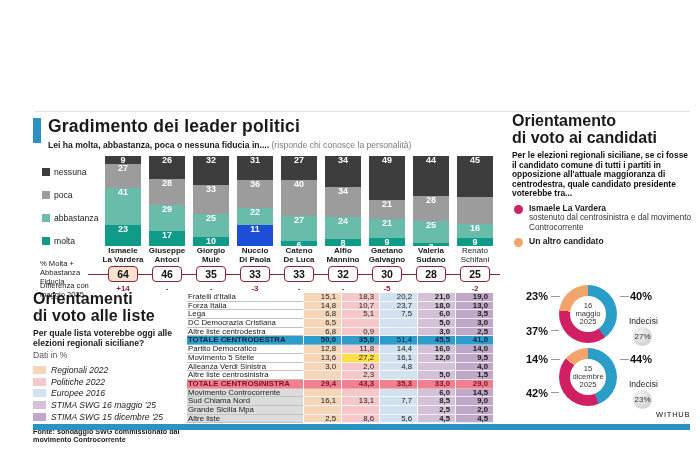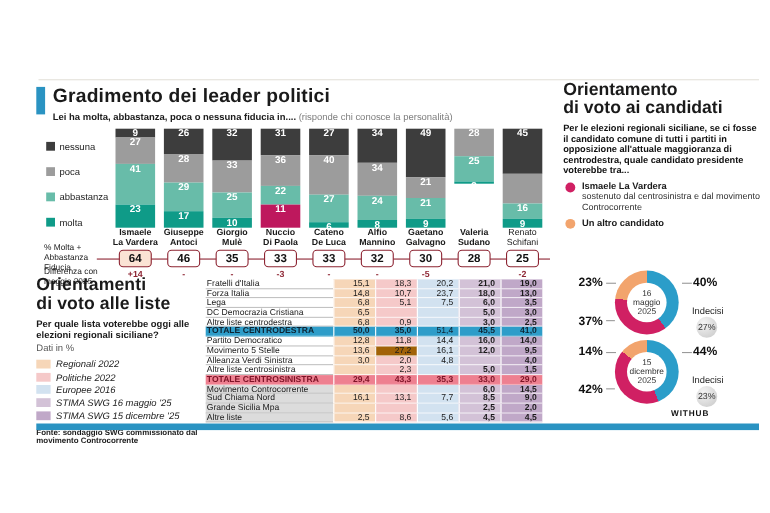"Gradimento dei leader politici" .abs { margin-top: none -> 39px }
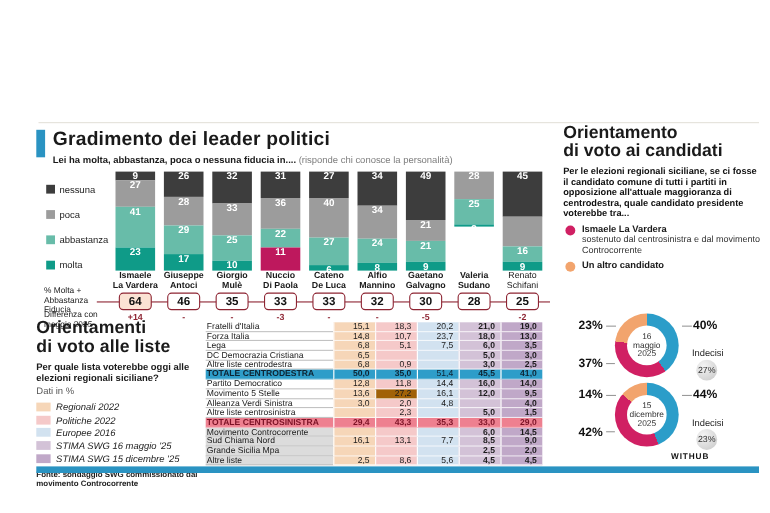"44" div.seg { html: none -> <div>44</div> }
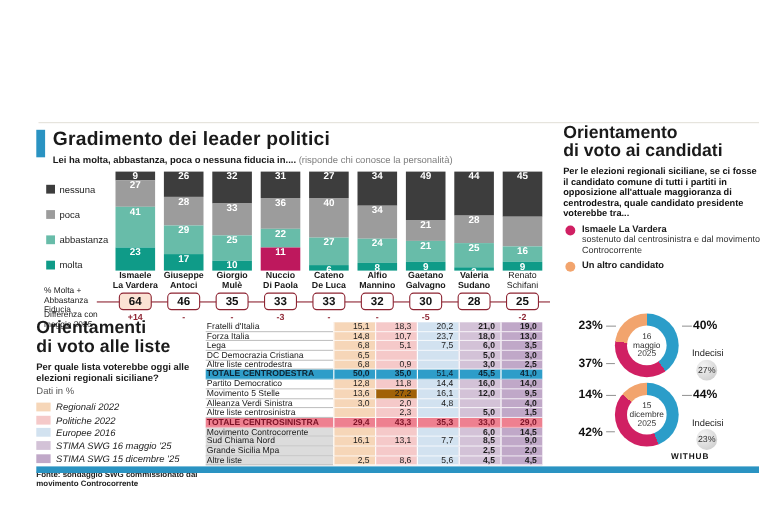"11" div.seg { background: #be185d -> #1d4ed8 }
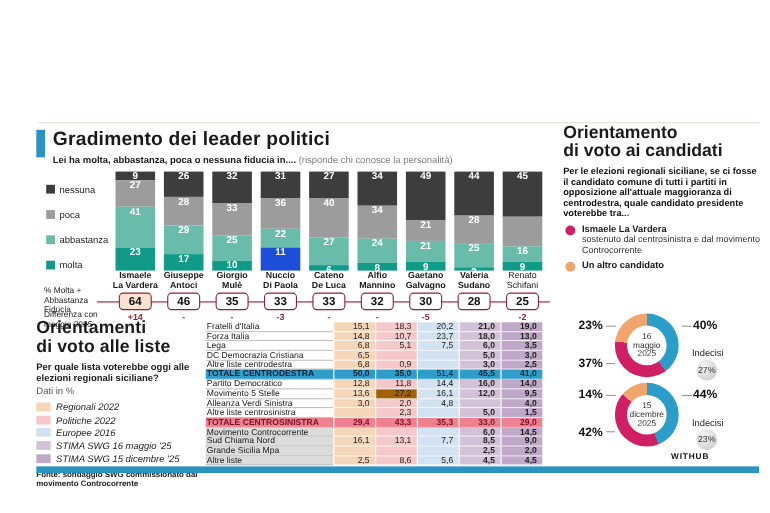"27,2" div.tc { background: #a16207 -> #fde047 }
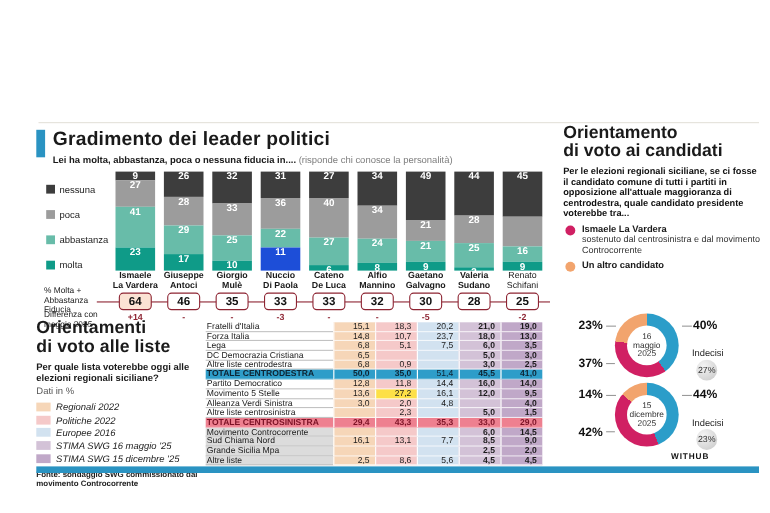"WITHUB" .withub { font-weight: bold -> normal; left: 610px -> 656px }
